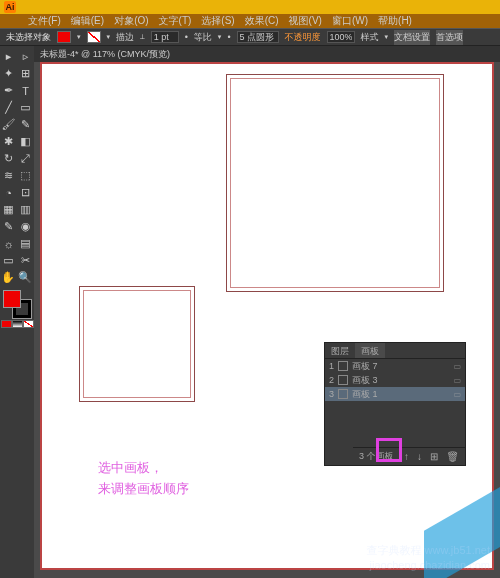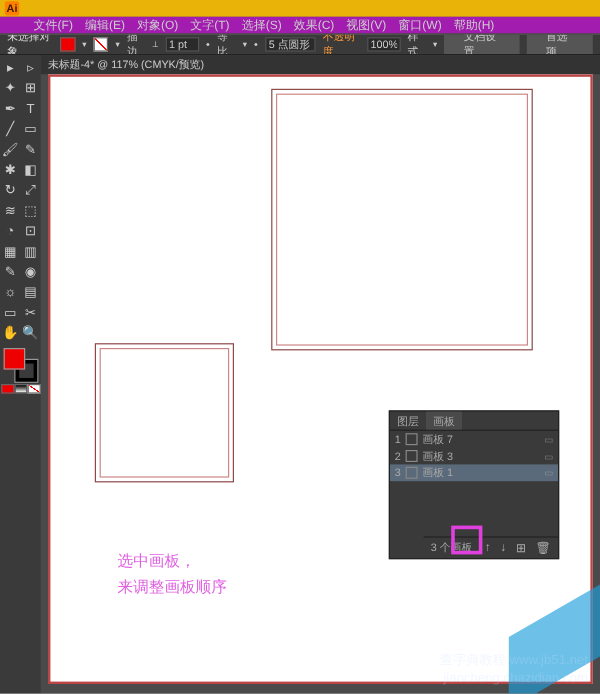"文件(F)" .menubar { background: #a21caf -> #a16207 }
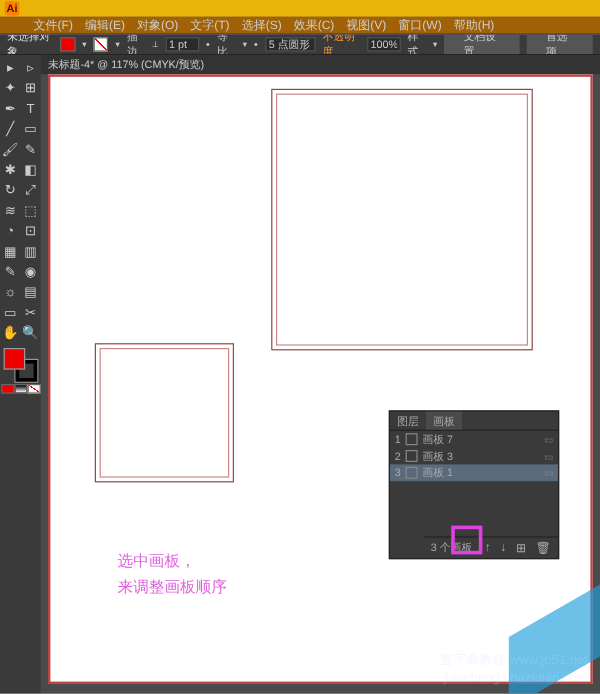"文档设置" .btn-txt { padding: 1px 16px -> 1px 0 }
